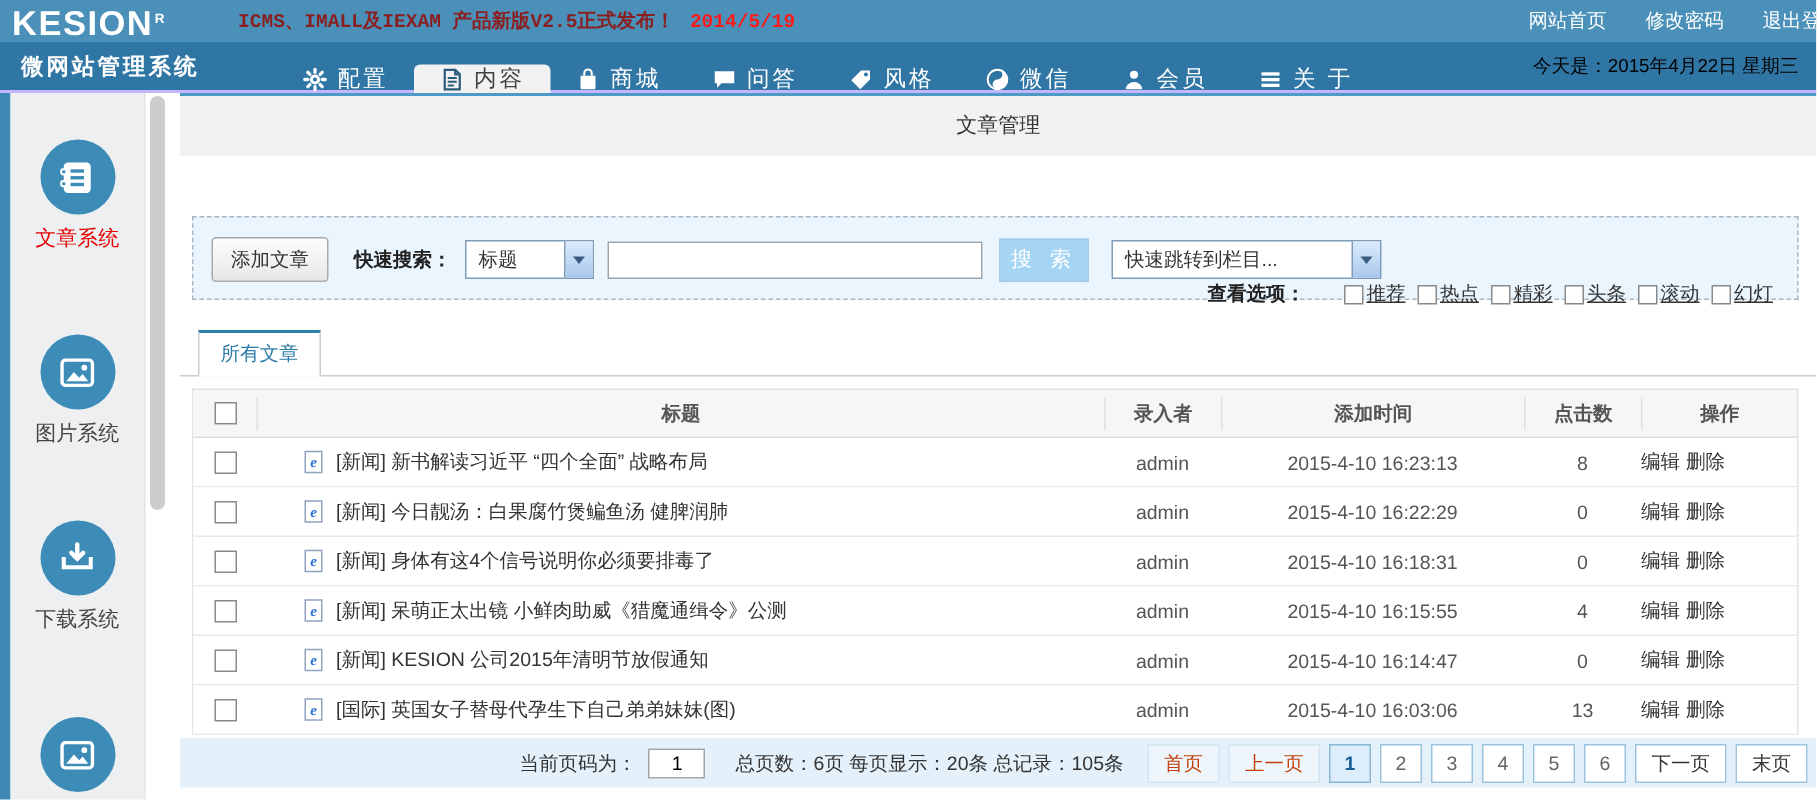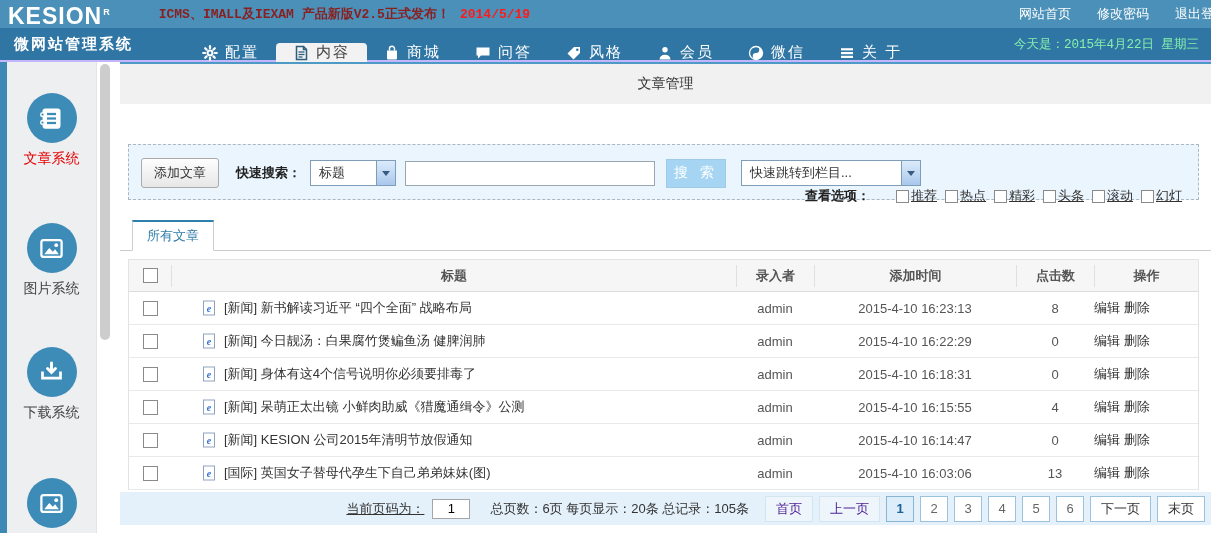"会员" div.nav-item { order: before "微信" -> after "微信" }
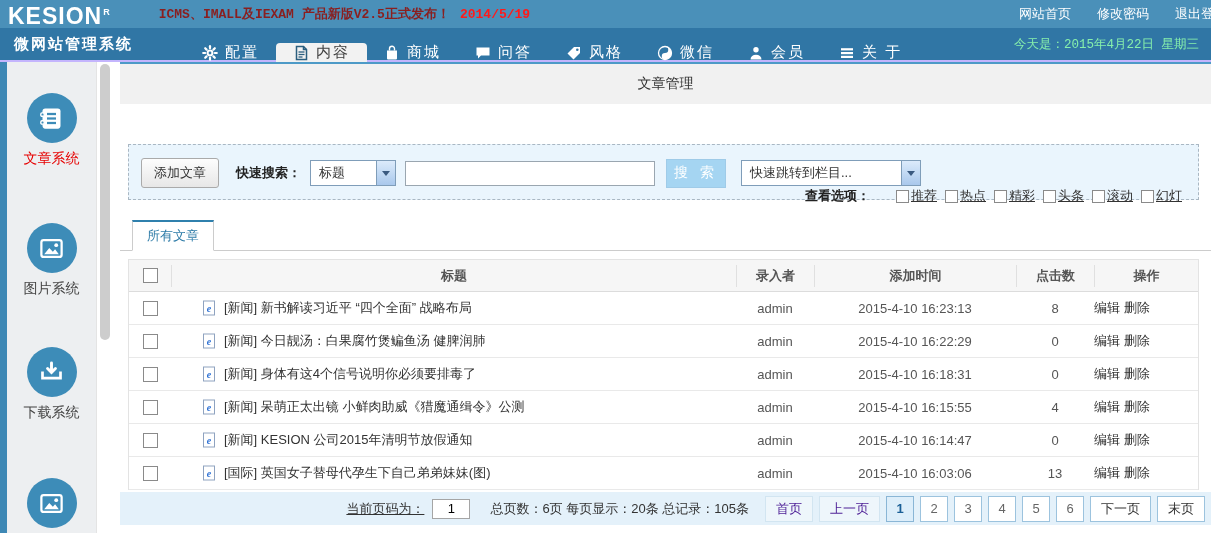"今天是：2015年4月22日 星期三" .nav-date { color: #86efac -> #000000; font-family: Liberation Mono, monospace -> none }
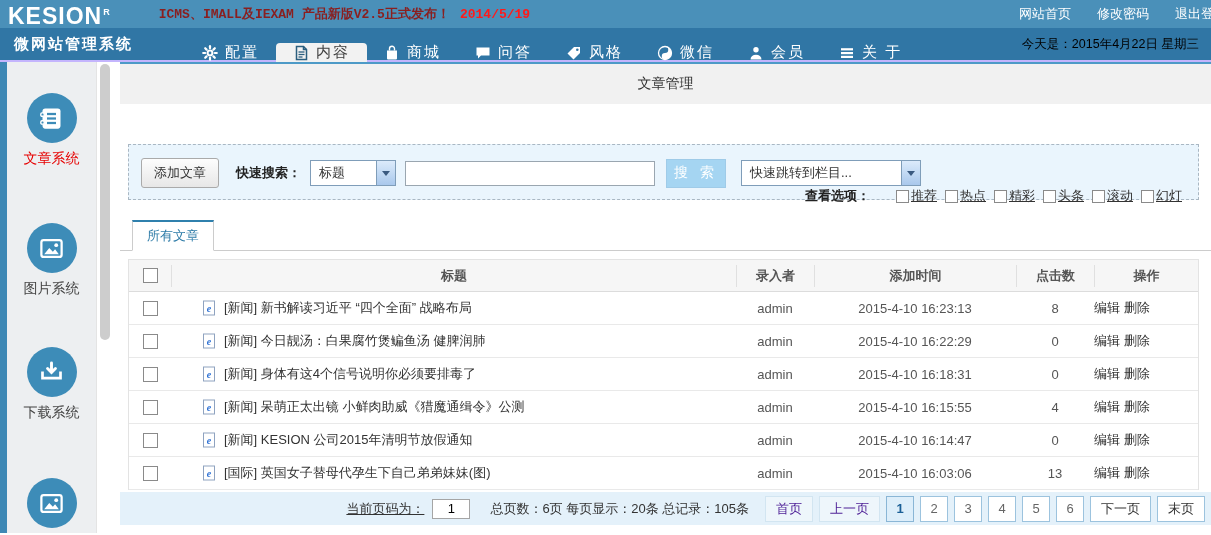"当前页码为：" .pg-label { text-decoration: underline -> none }
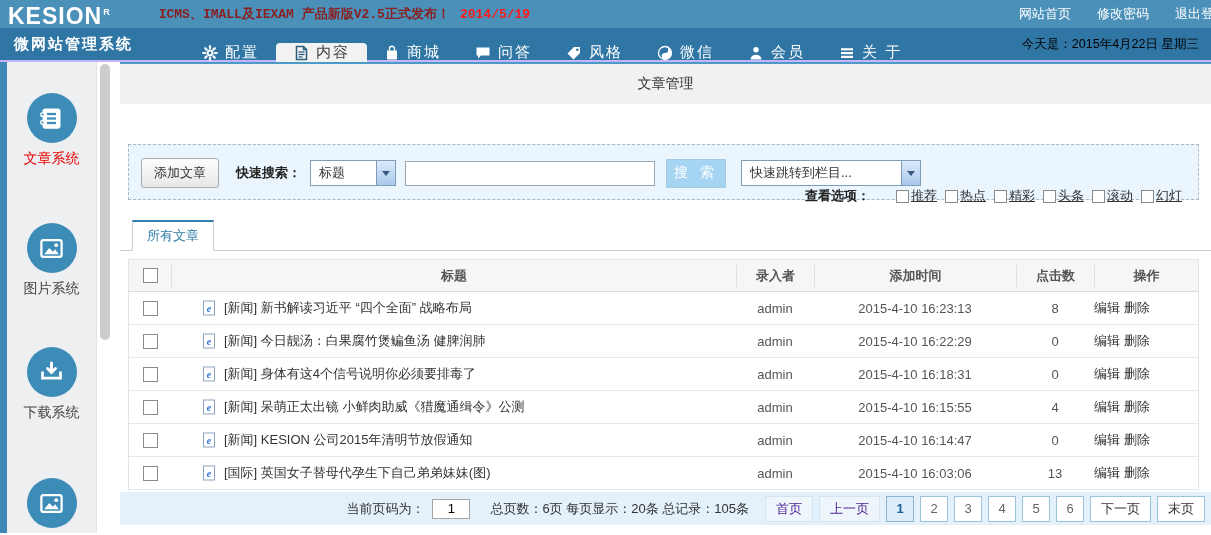"首页" .pg-btn.disabled { color: #4c1d95 -> #c2410c }
